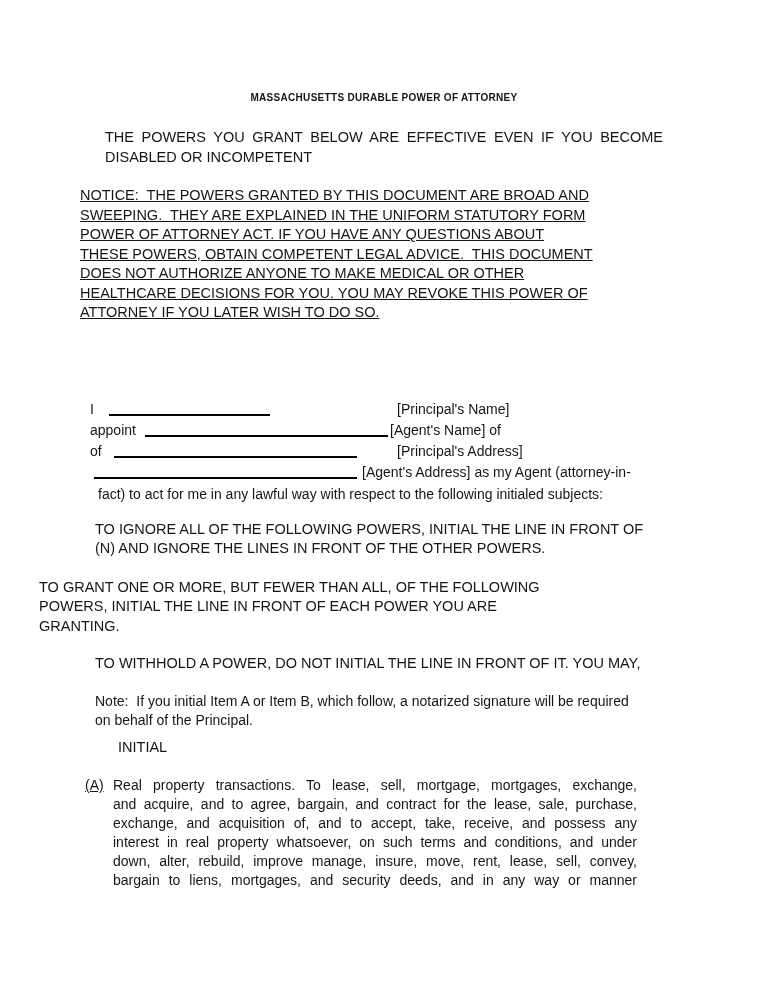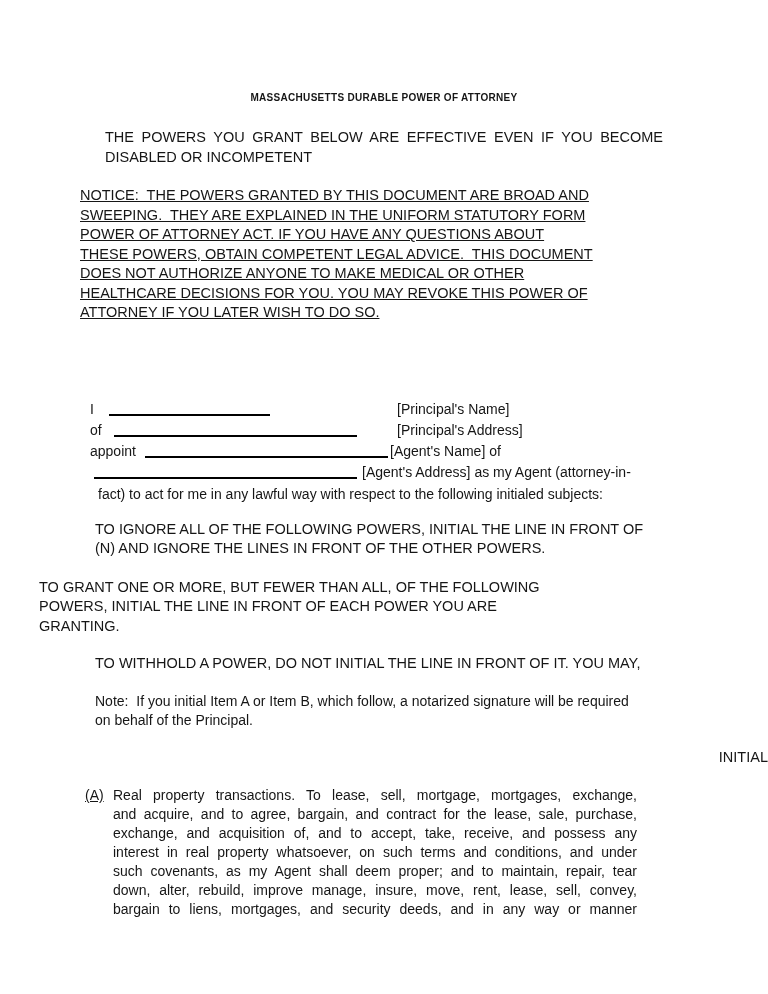"of [Principal's Address]" div.form-row { order: before "appoint [Agent's Name] of" -> after "appoint [Agent's Name] of" }
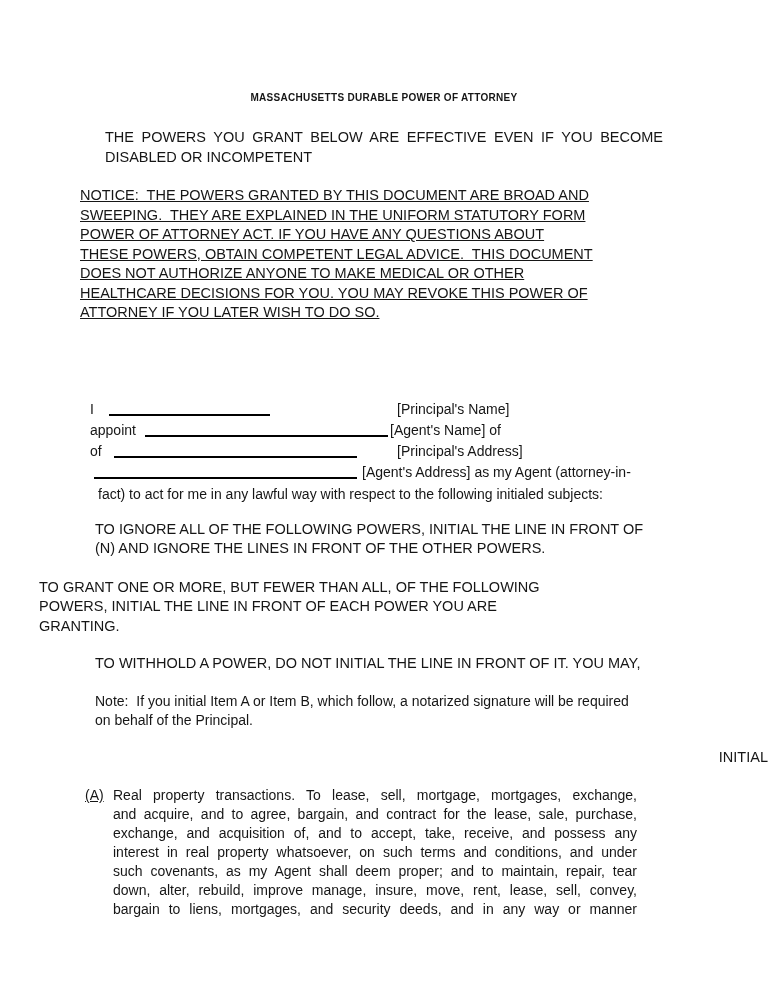"INITIAL" .initial-heading { margin: 17px 0 0 118px -> 7px 0 0 118px; text-align: right -> none }
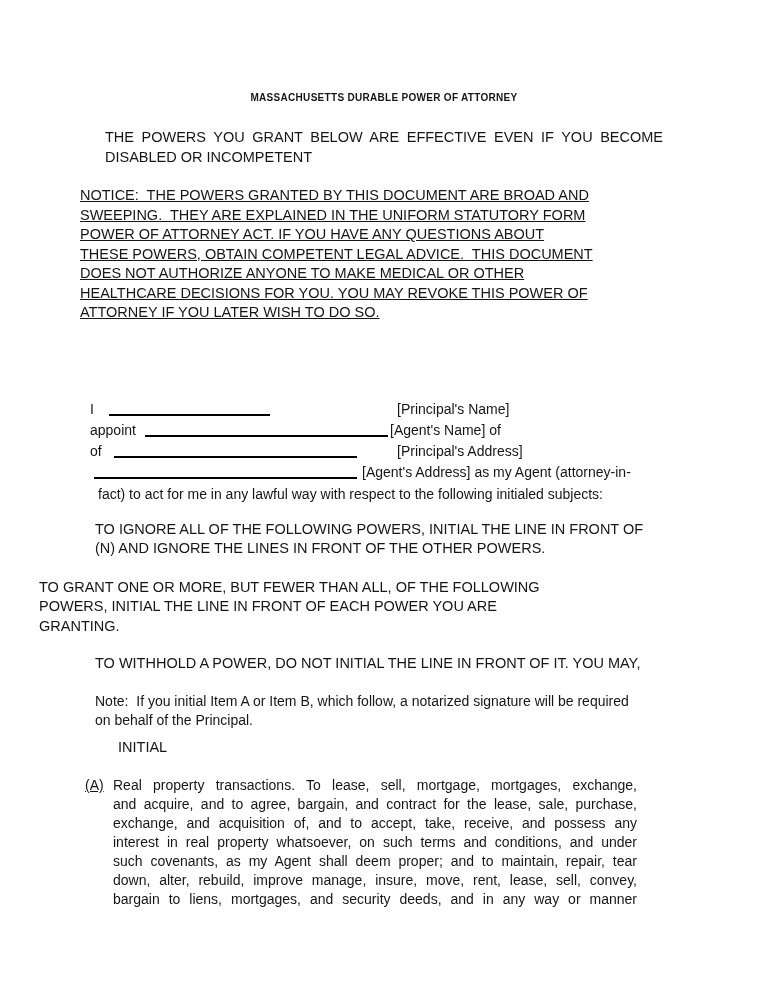"such covenants, as my Agent" div.ln { html: <div>such covenants, as my Agent shall deem proper; and to maintain, repair, tear</div> -> none }
